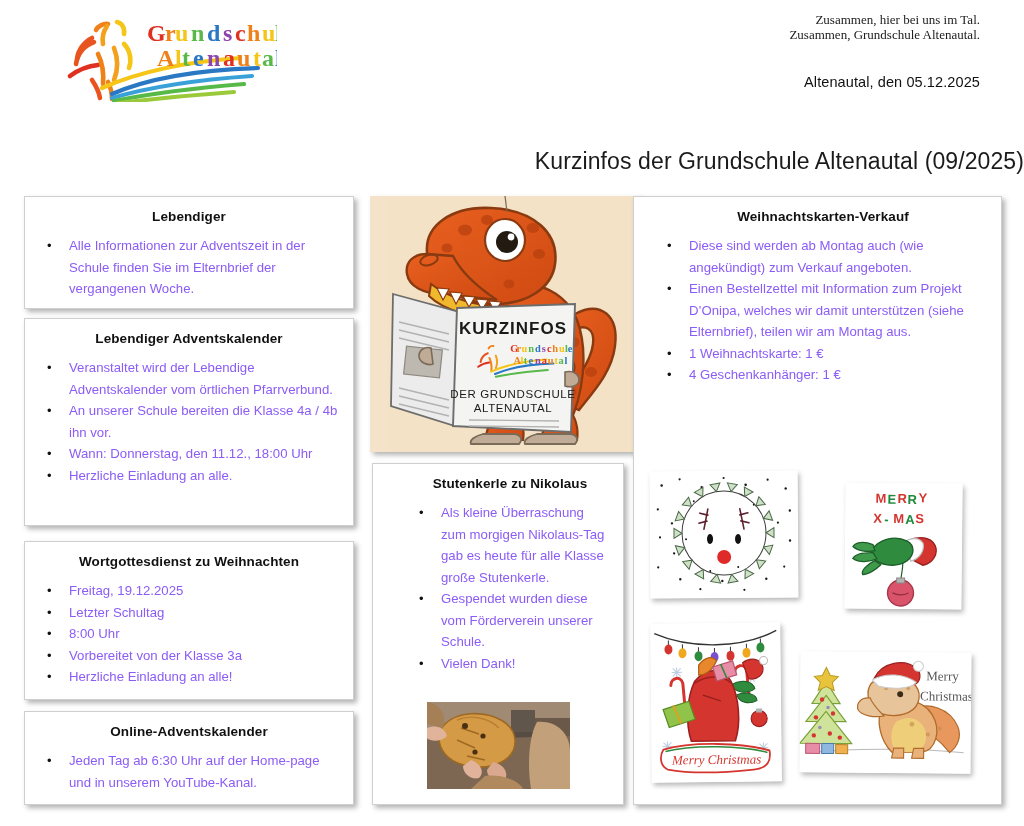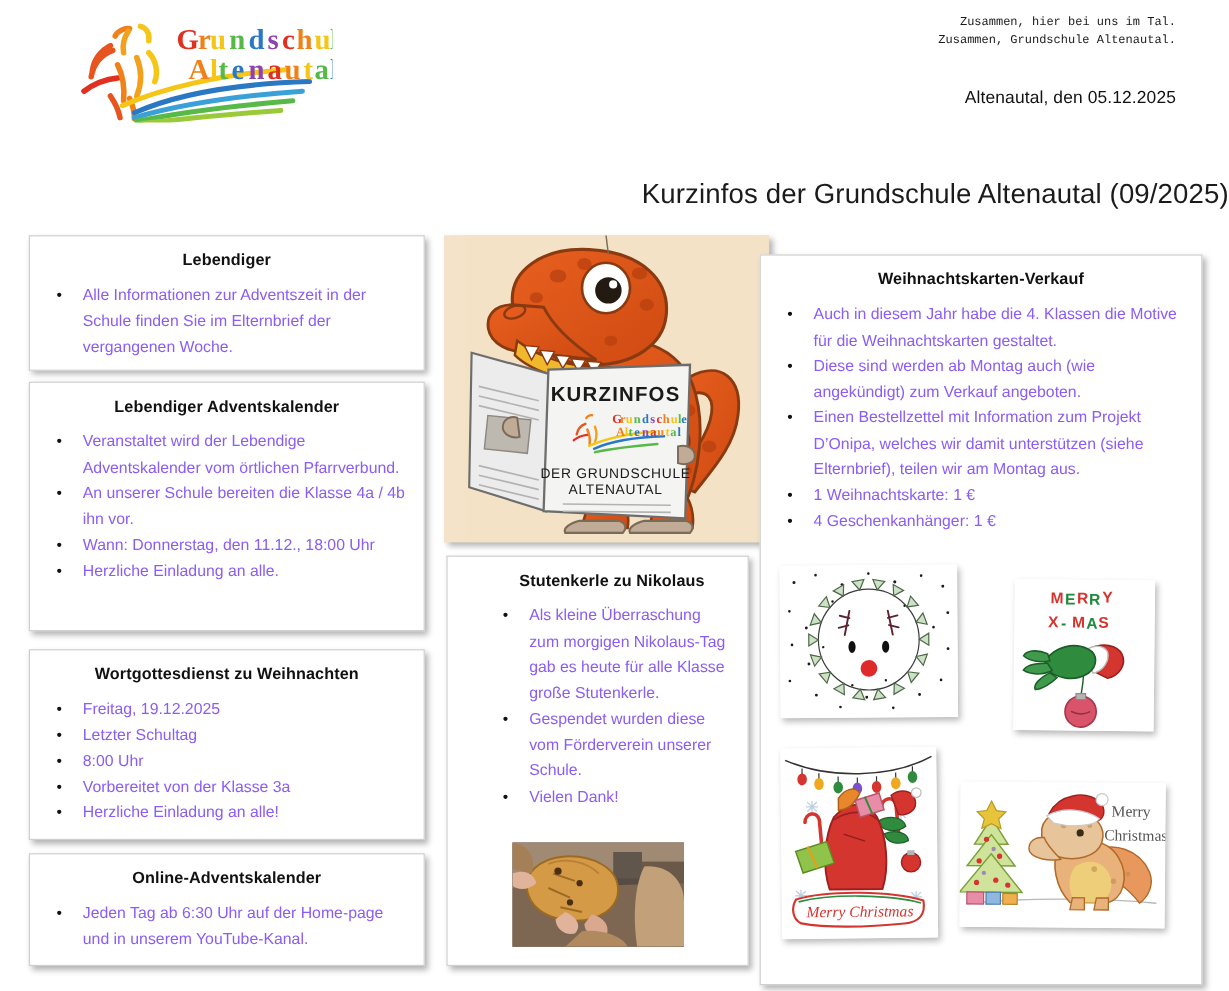"Zusammen, hier bei uns im" .motto { font-family: Liberation Mono, monospace -> Liberation Serif, serif; font-size: 10px -> 13px }
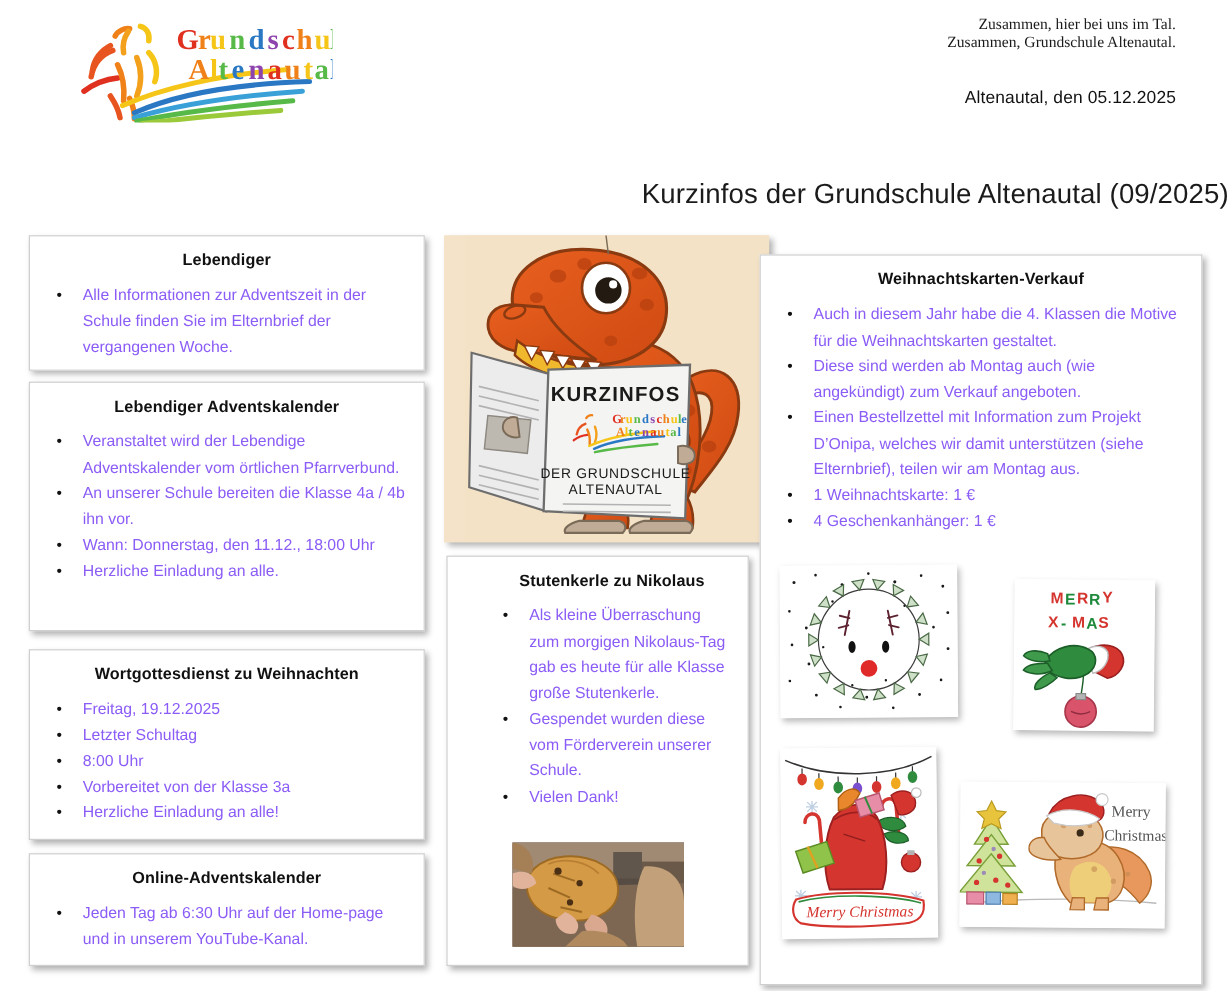"Weihnachtskarten-Verkauf" #card-weihnachtskarten { padding-left: none -> 11px; top: 212px -> 196px }
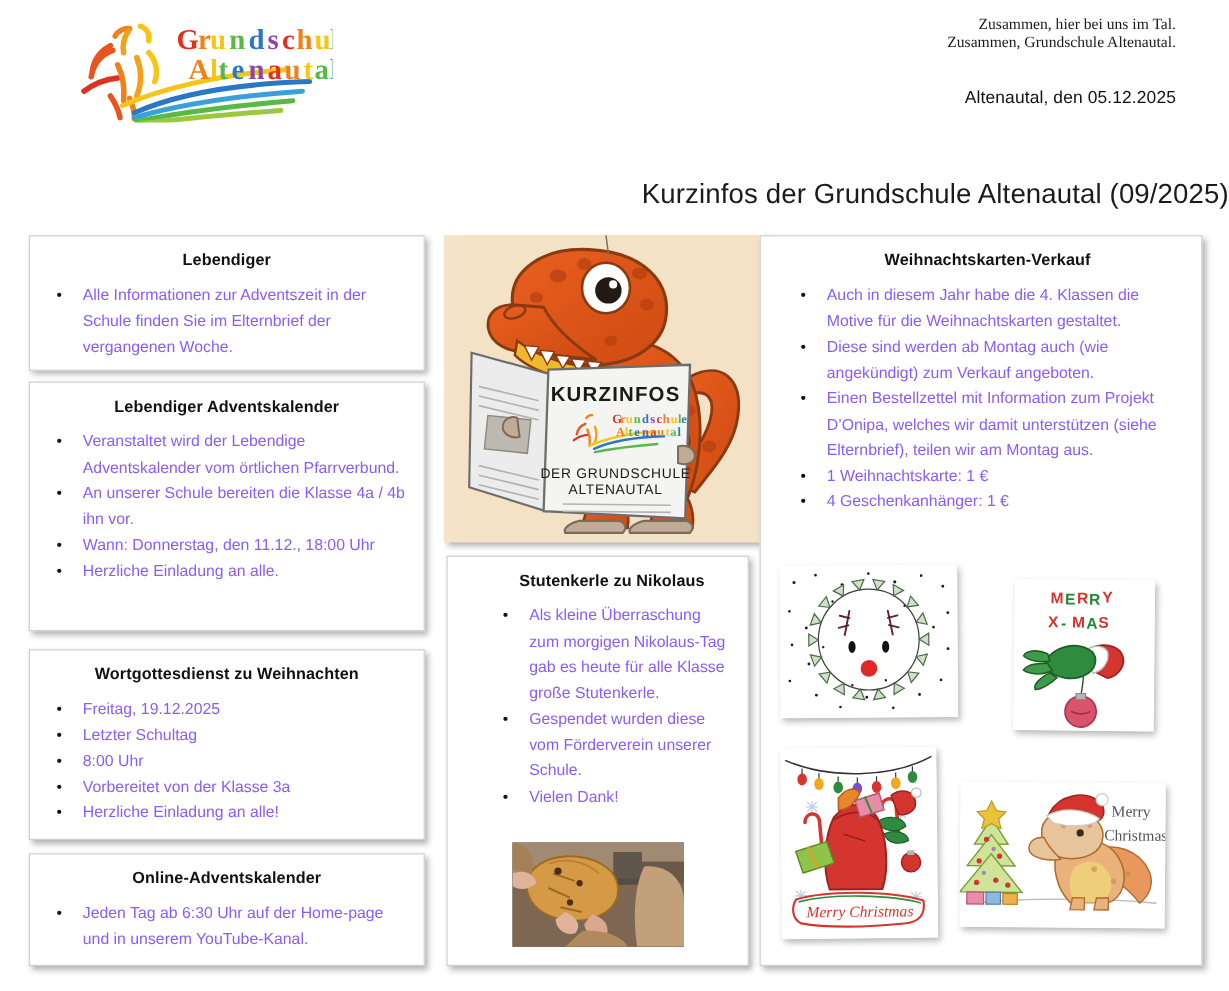"Auch in diesem Jahr habe" li { html: <li>Auch in diesem Jahr habe die 4. Klassen die Motive für die Weihnachtskarten gestaltet.</li> -> none }
